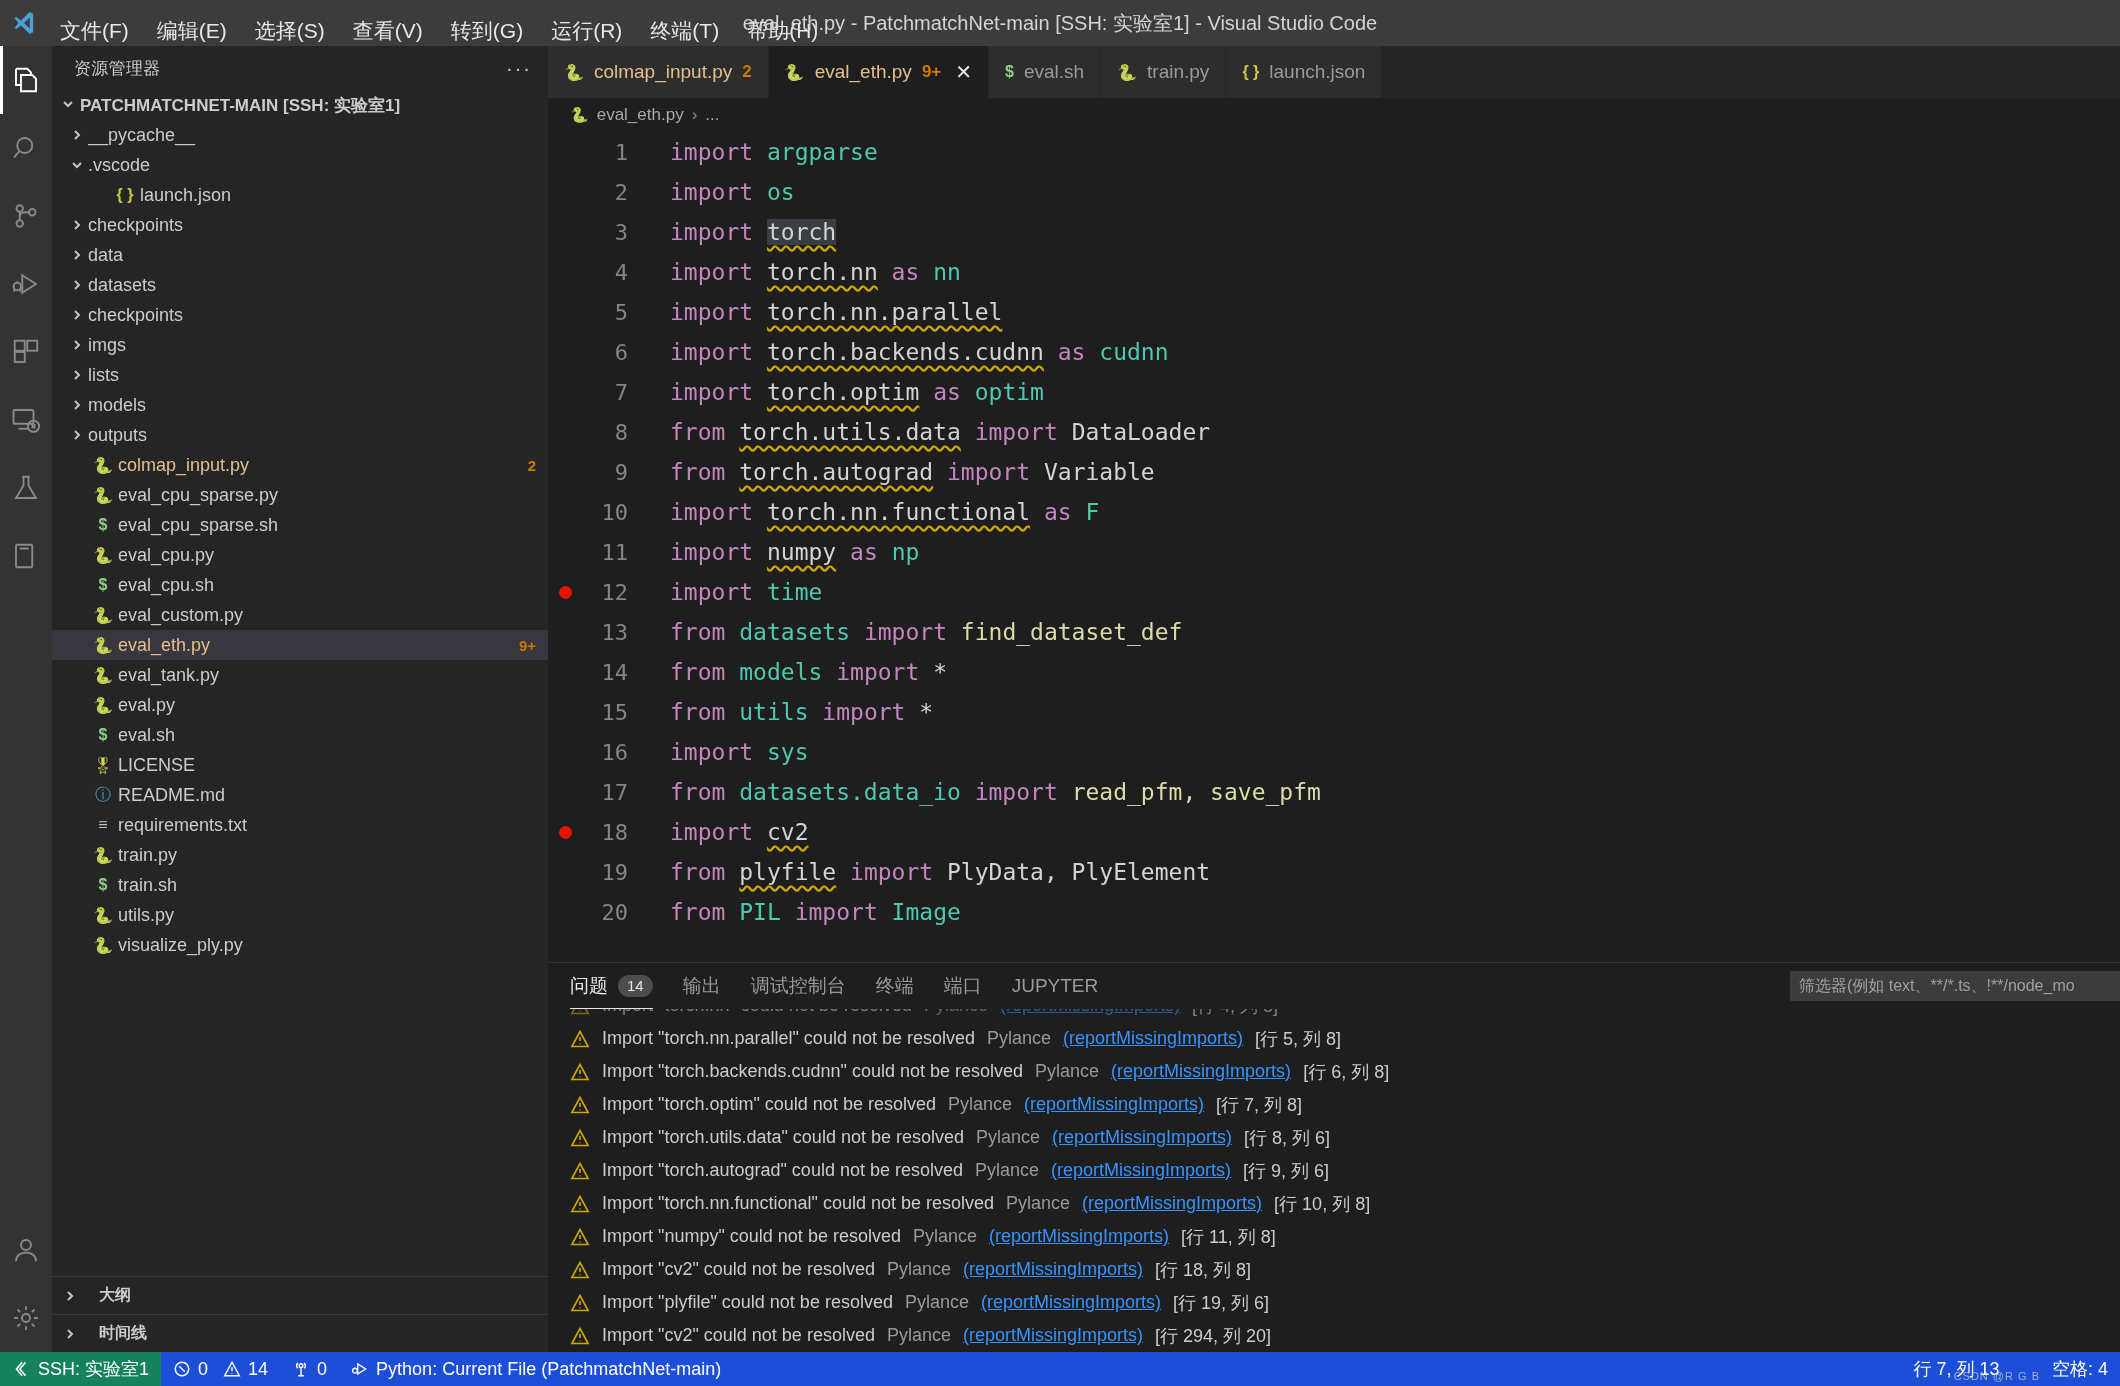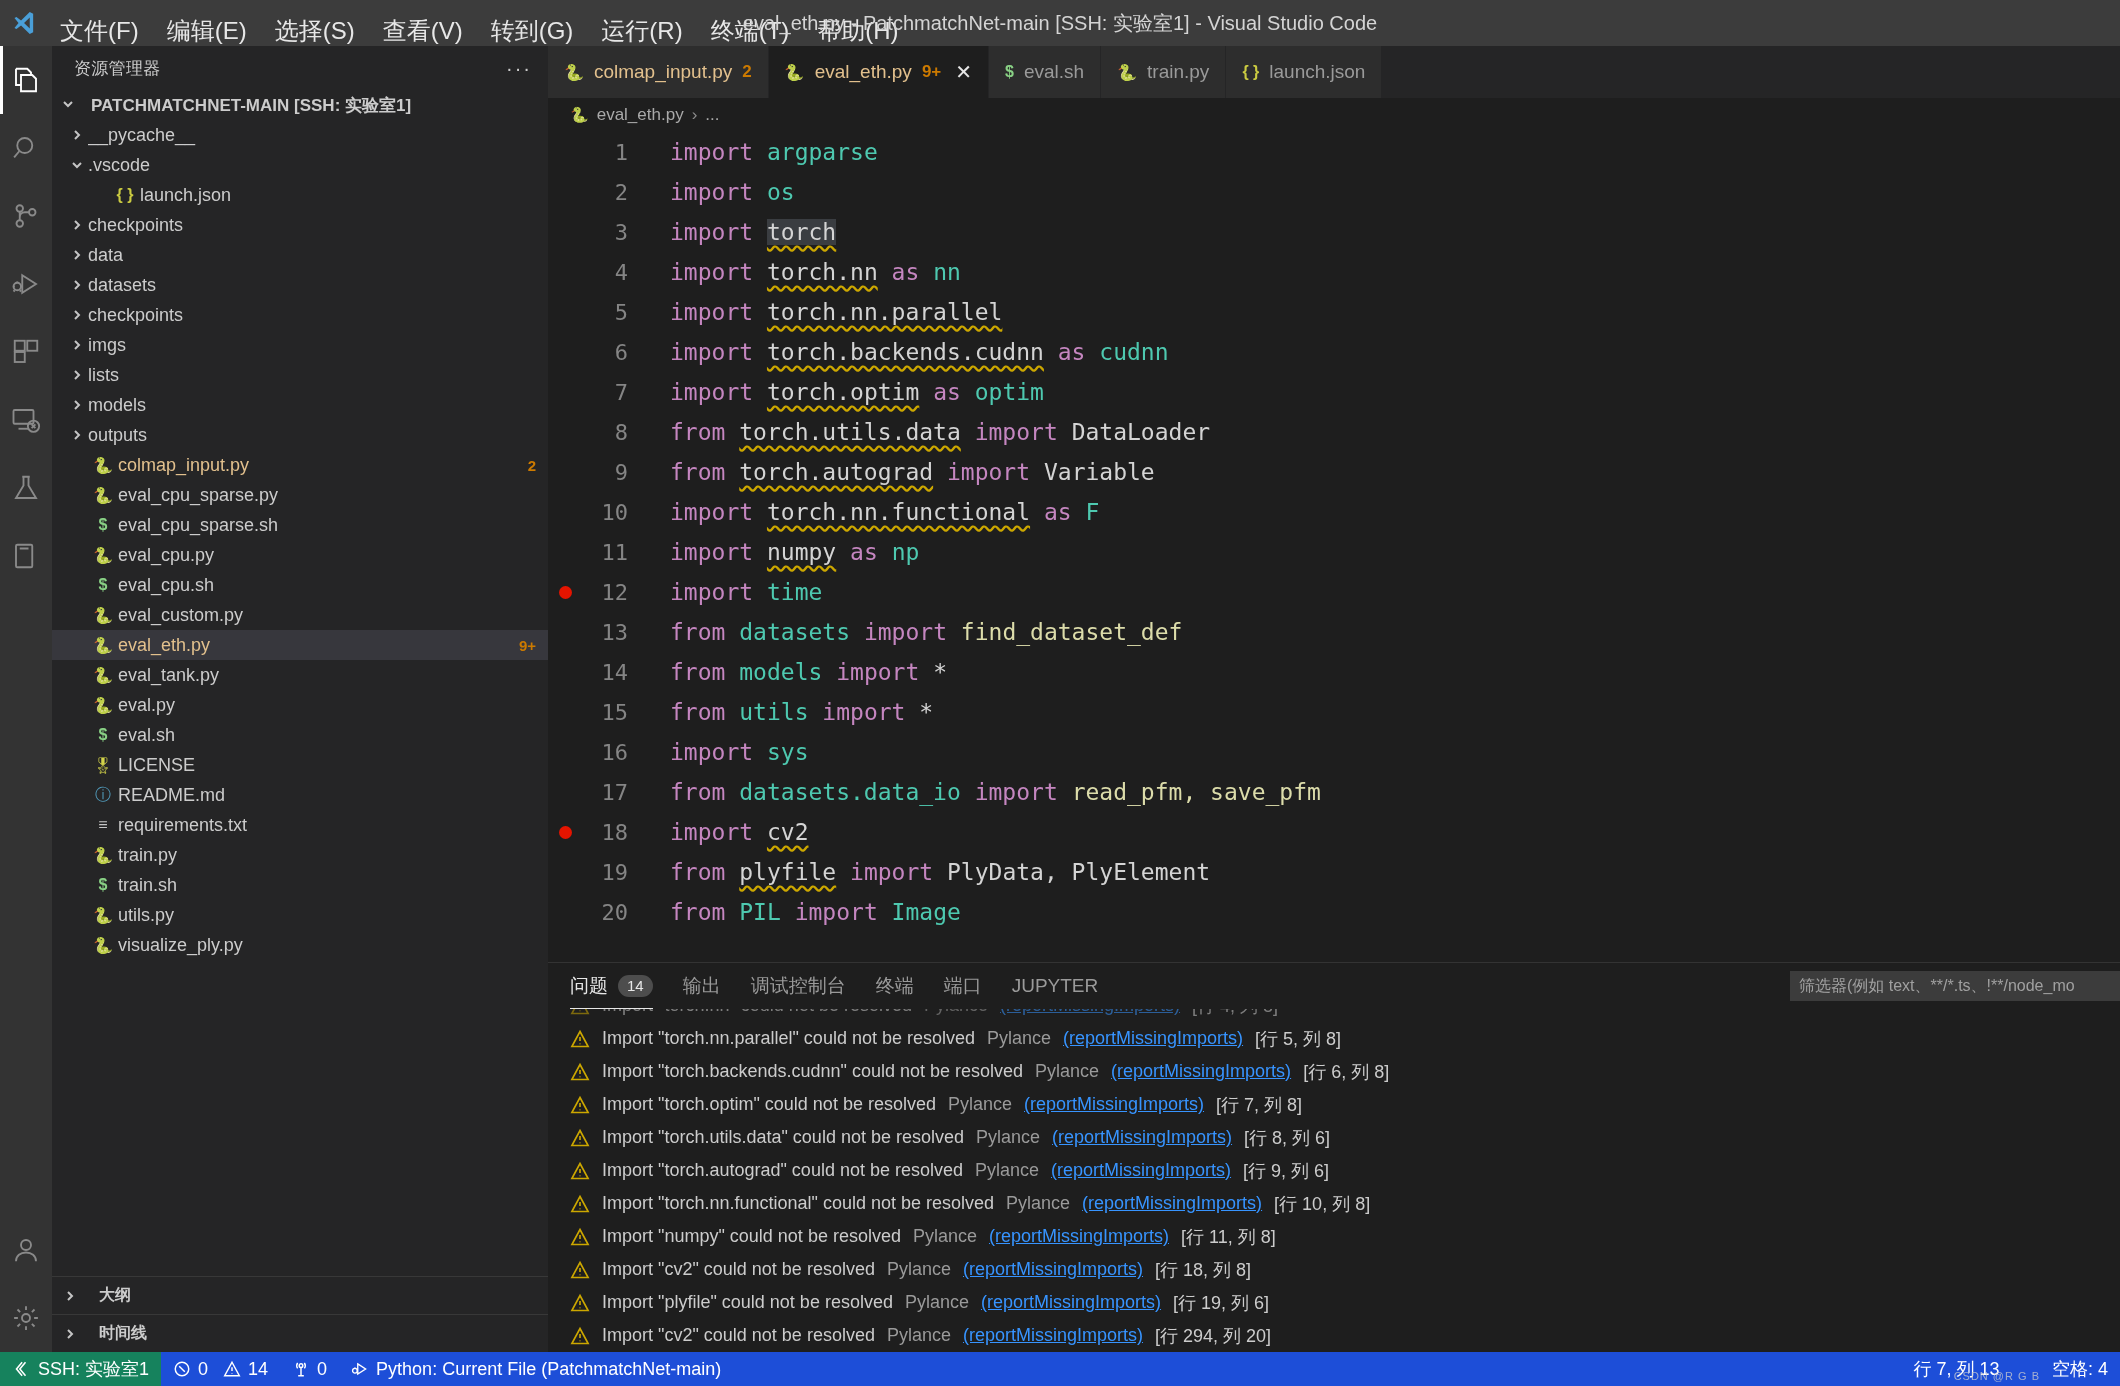"文件(F)" .menu-item { font-size: 24px -> 21px }
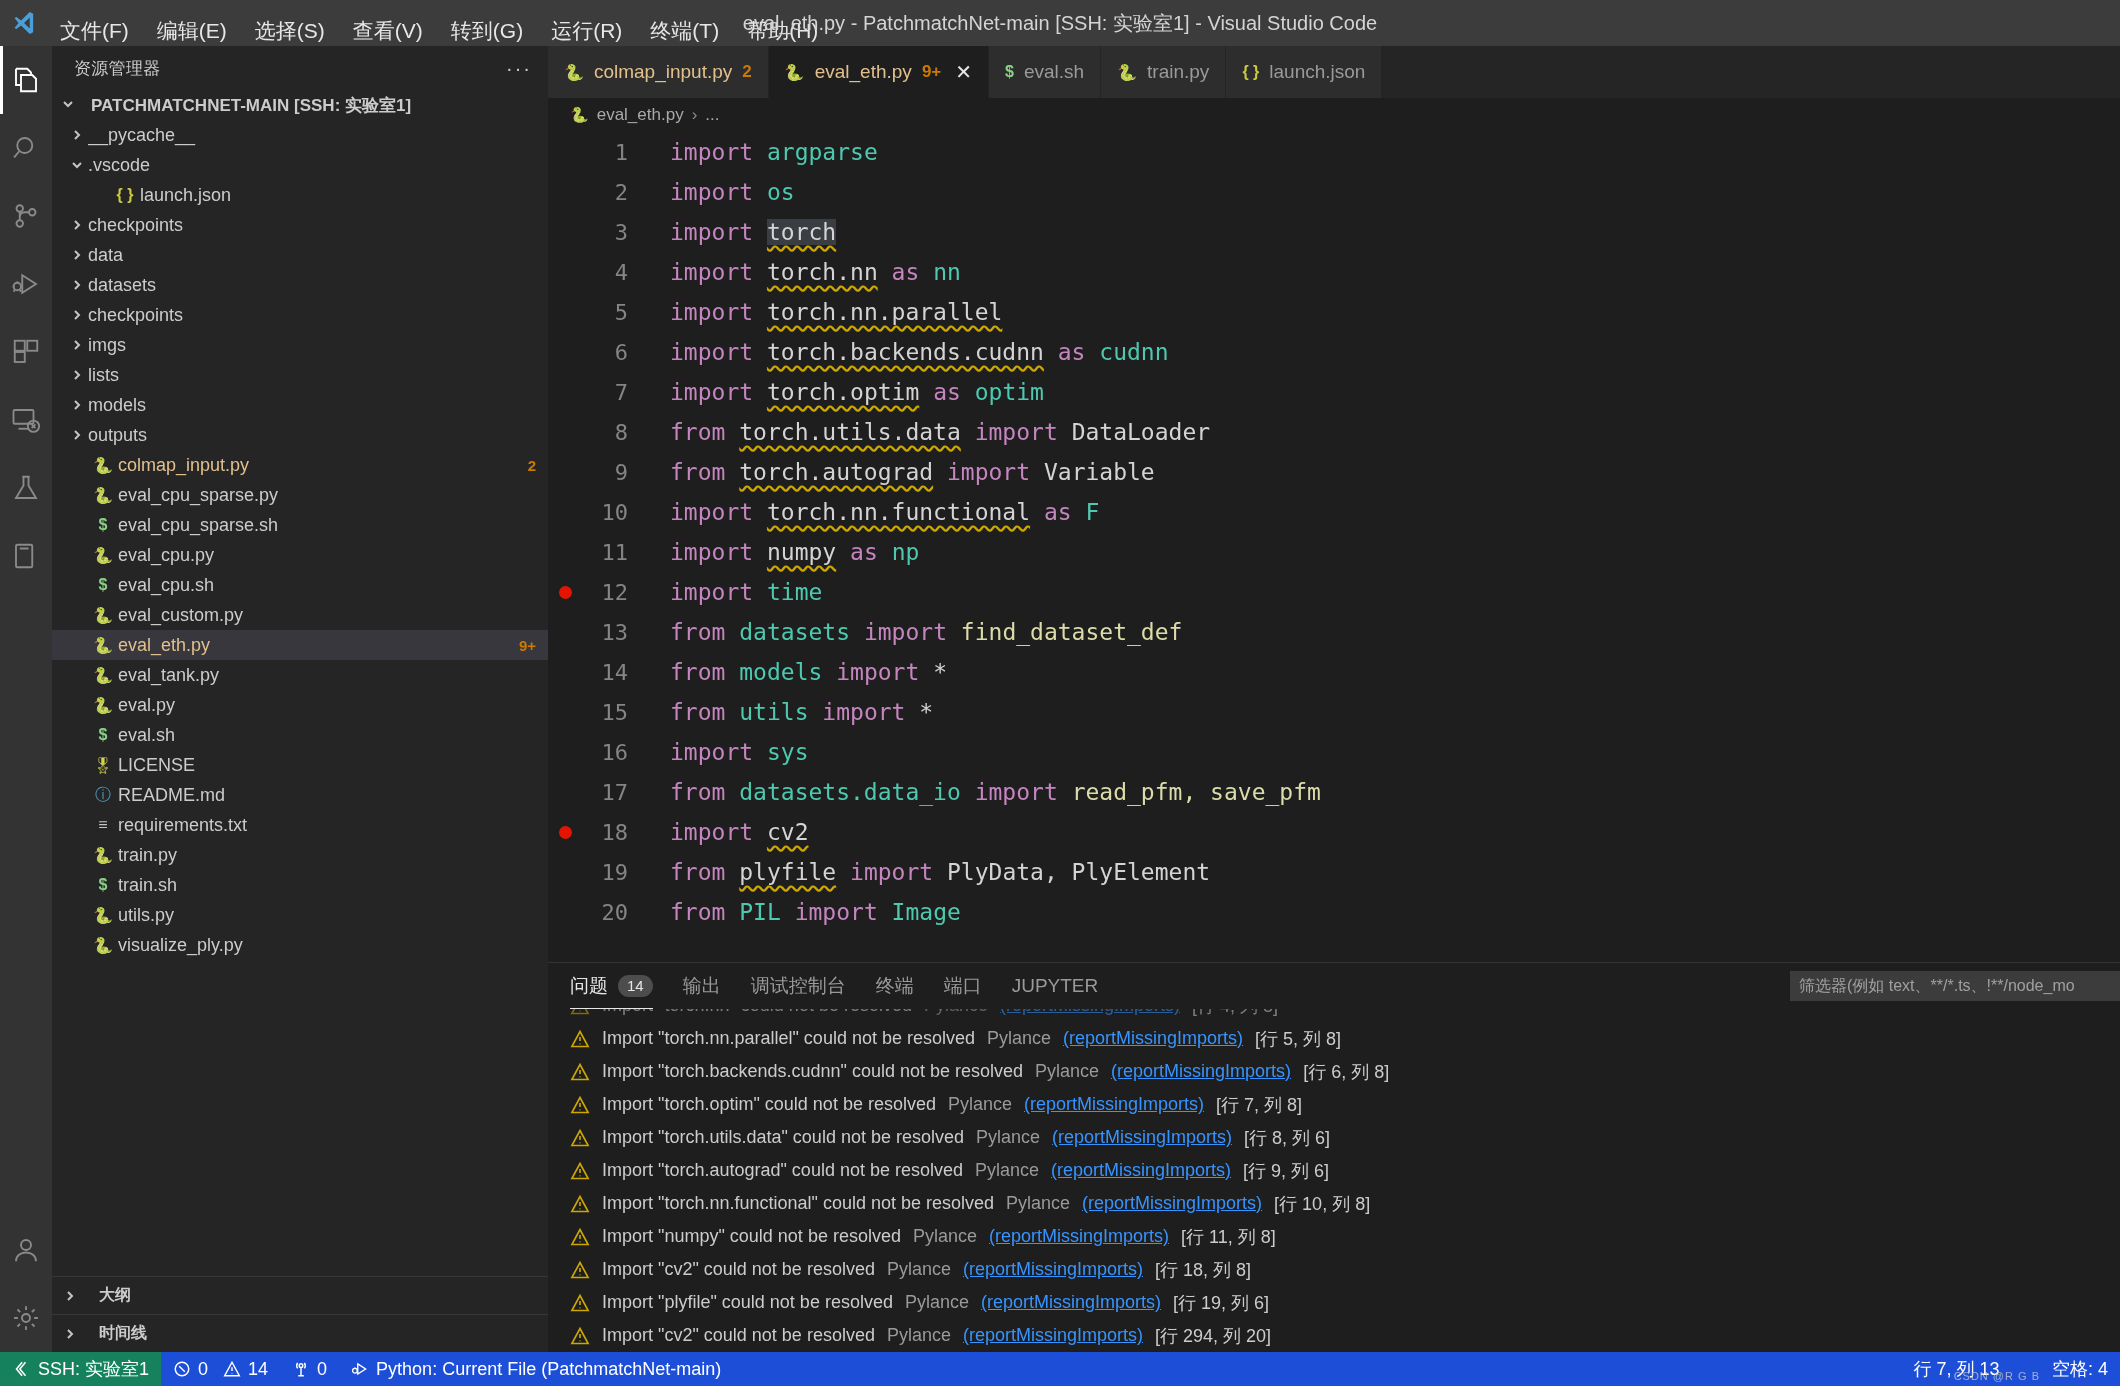"PATCHMATCHNET-MAIN [SSH: 实验室1]" .tree-root { gap: 17px -> 6px }
